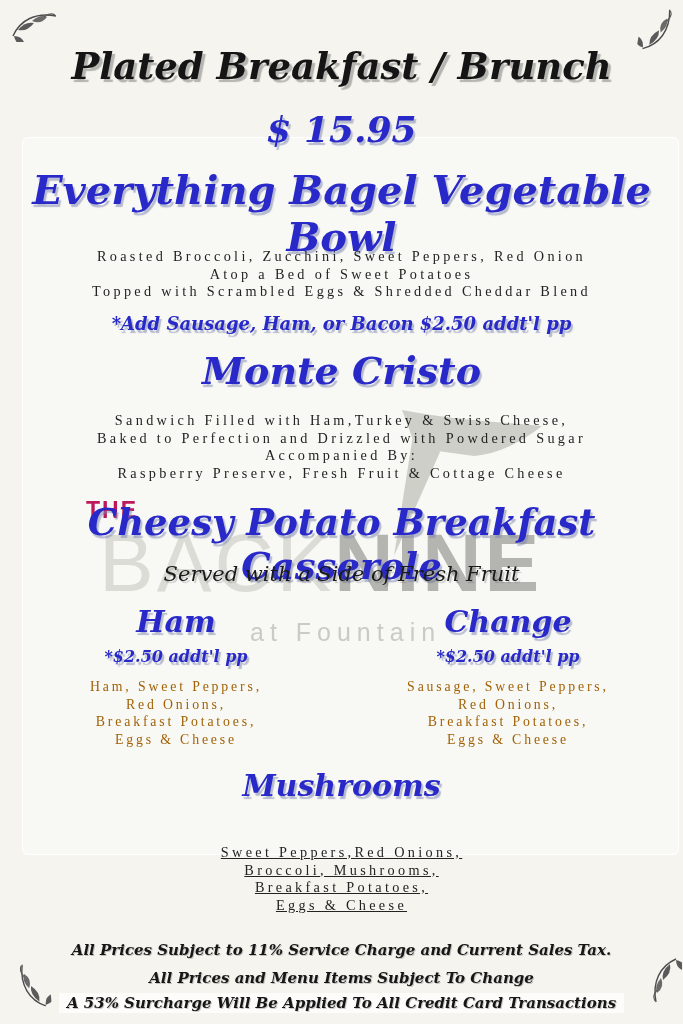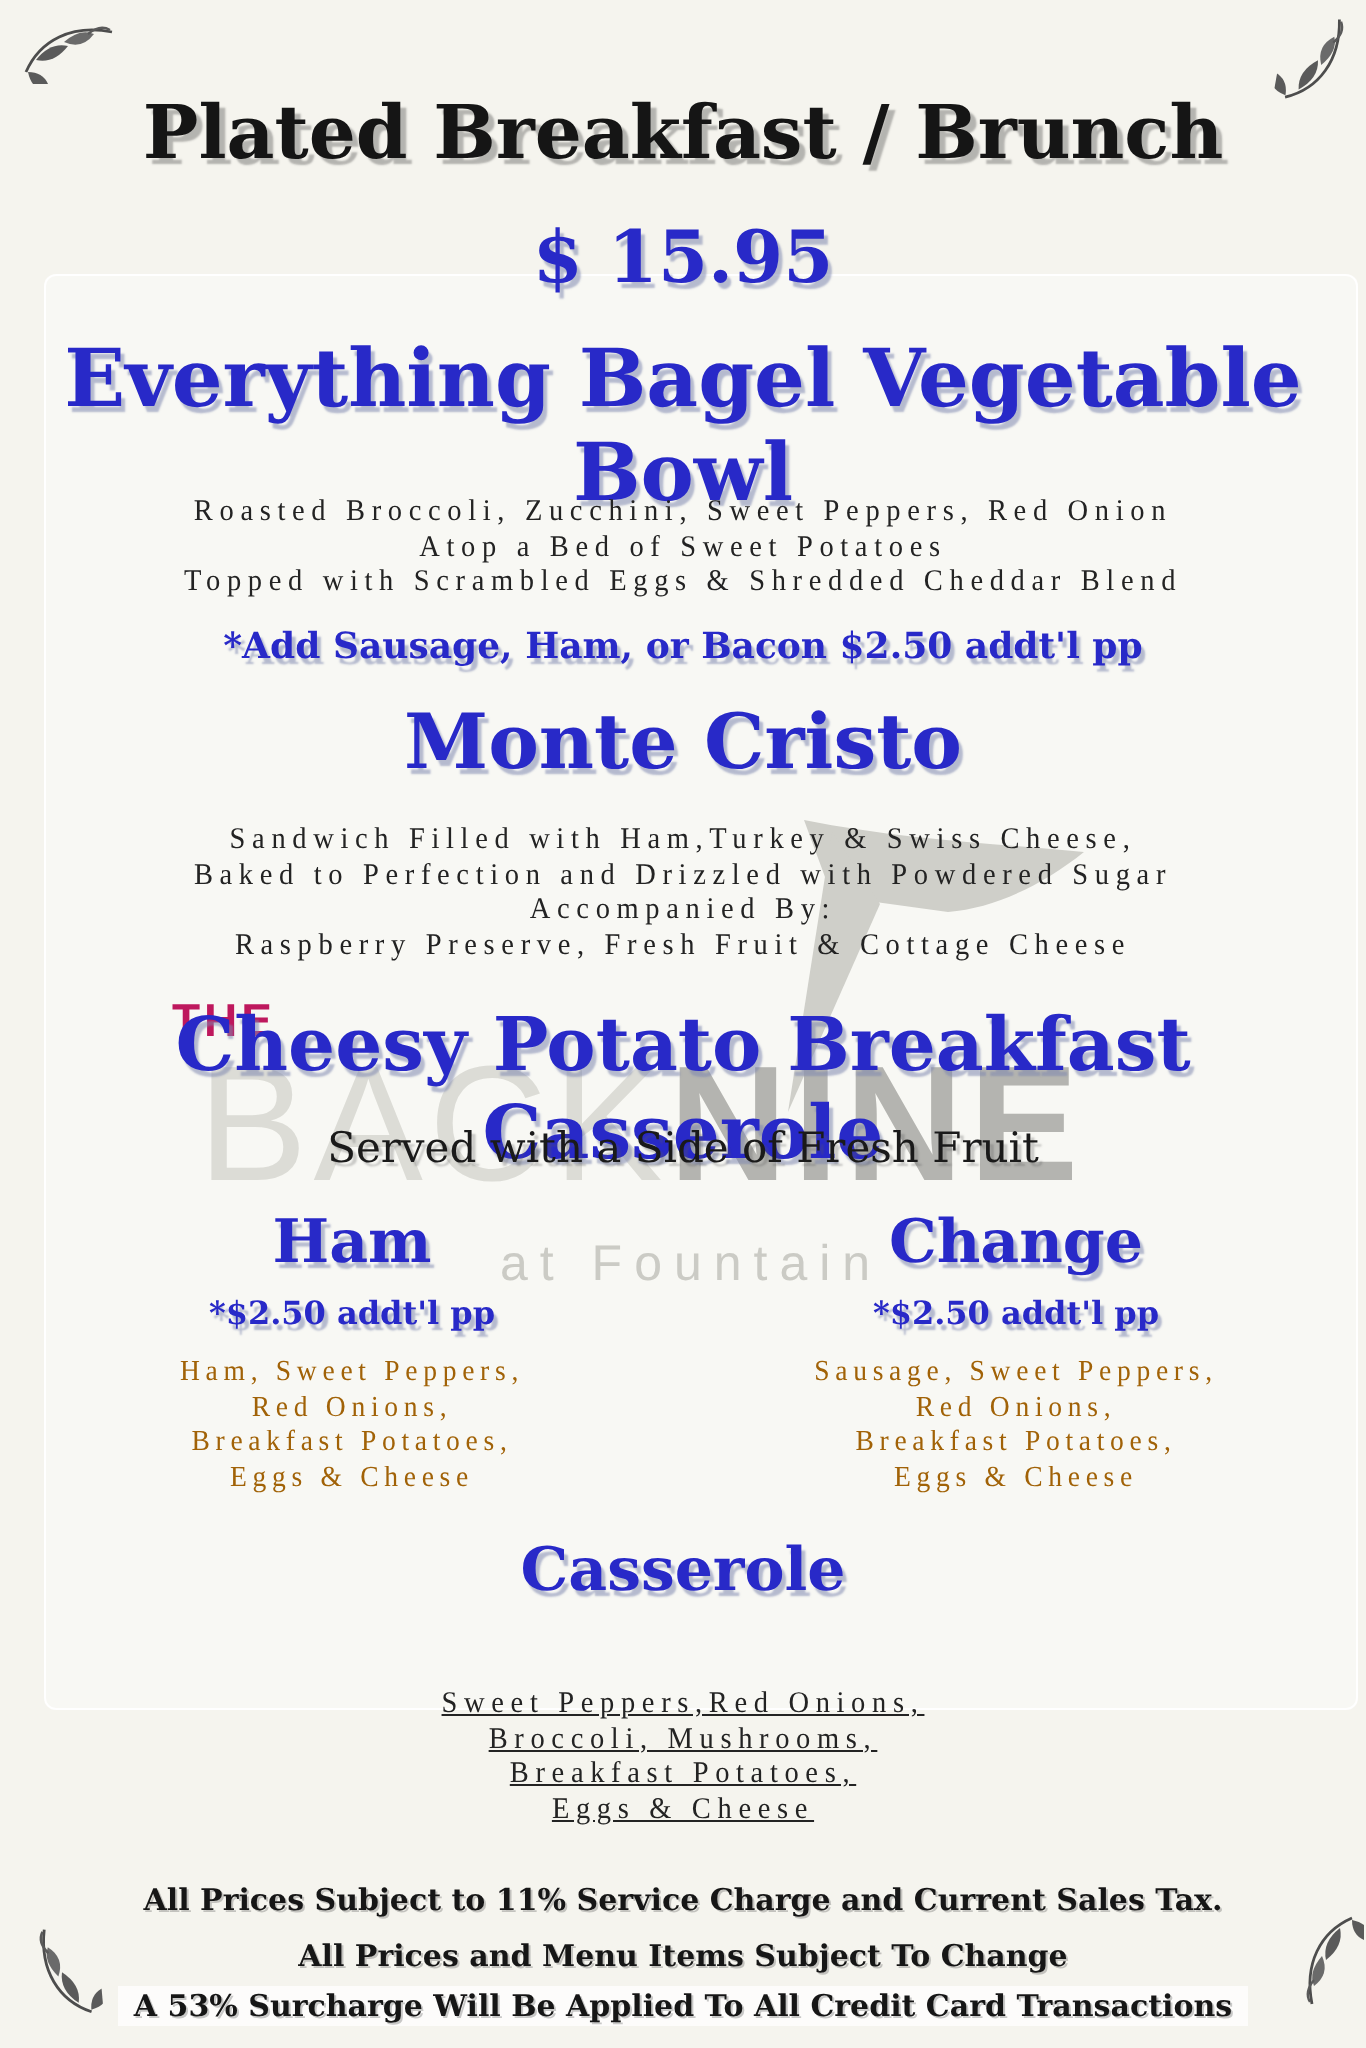"Plated Breakfast / Brunch" .script { font-style: none -> italic }
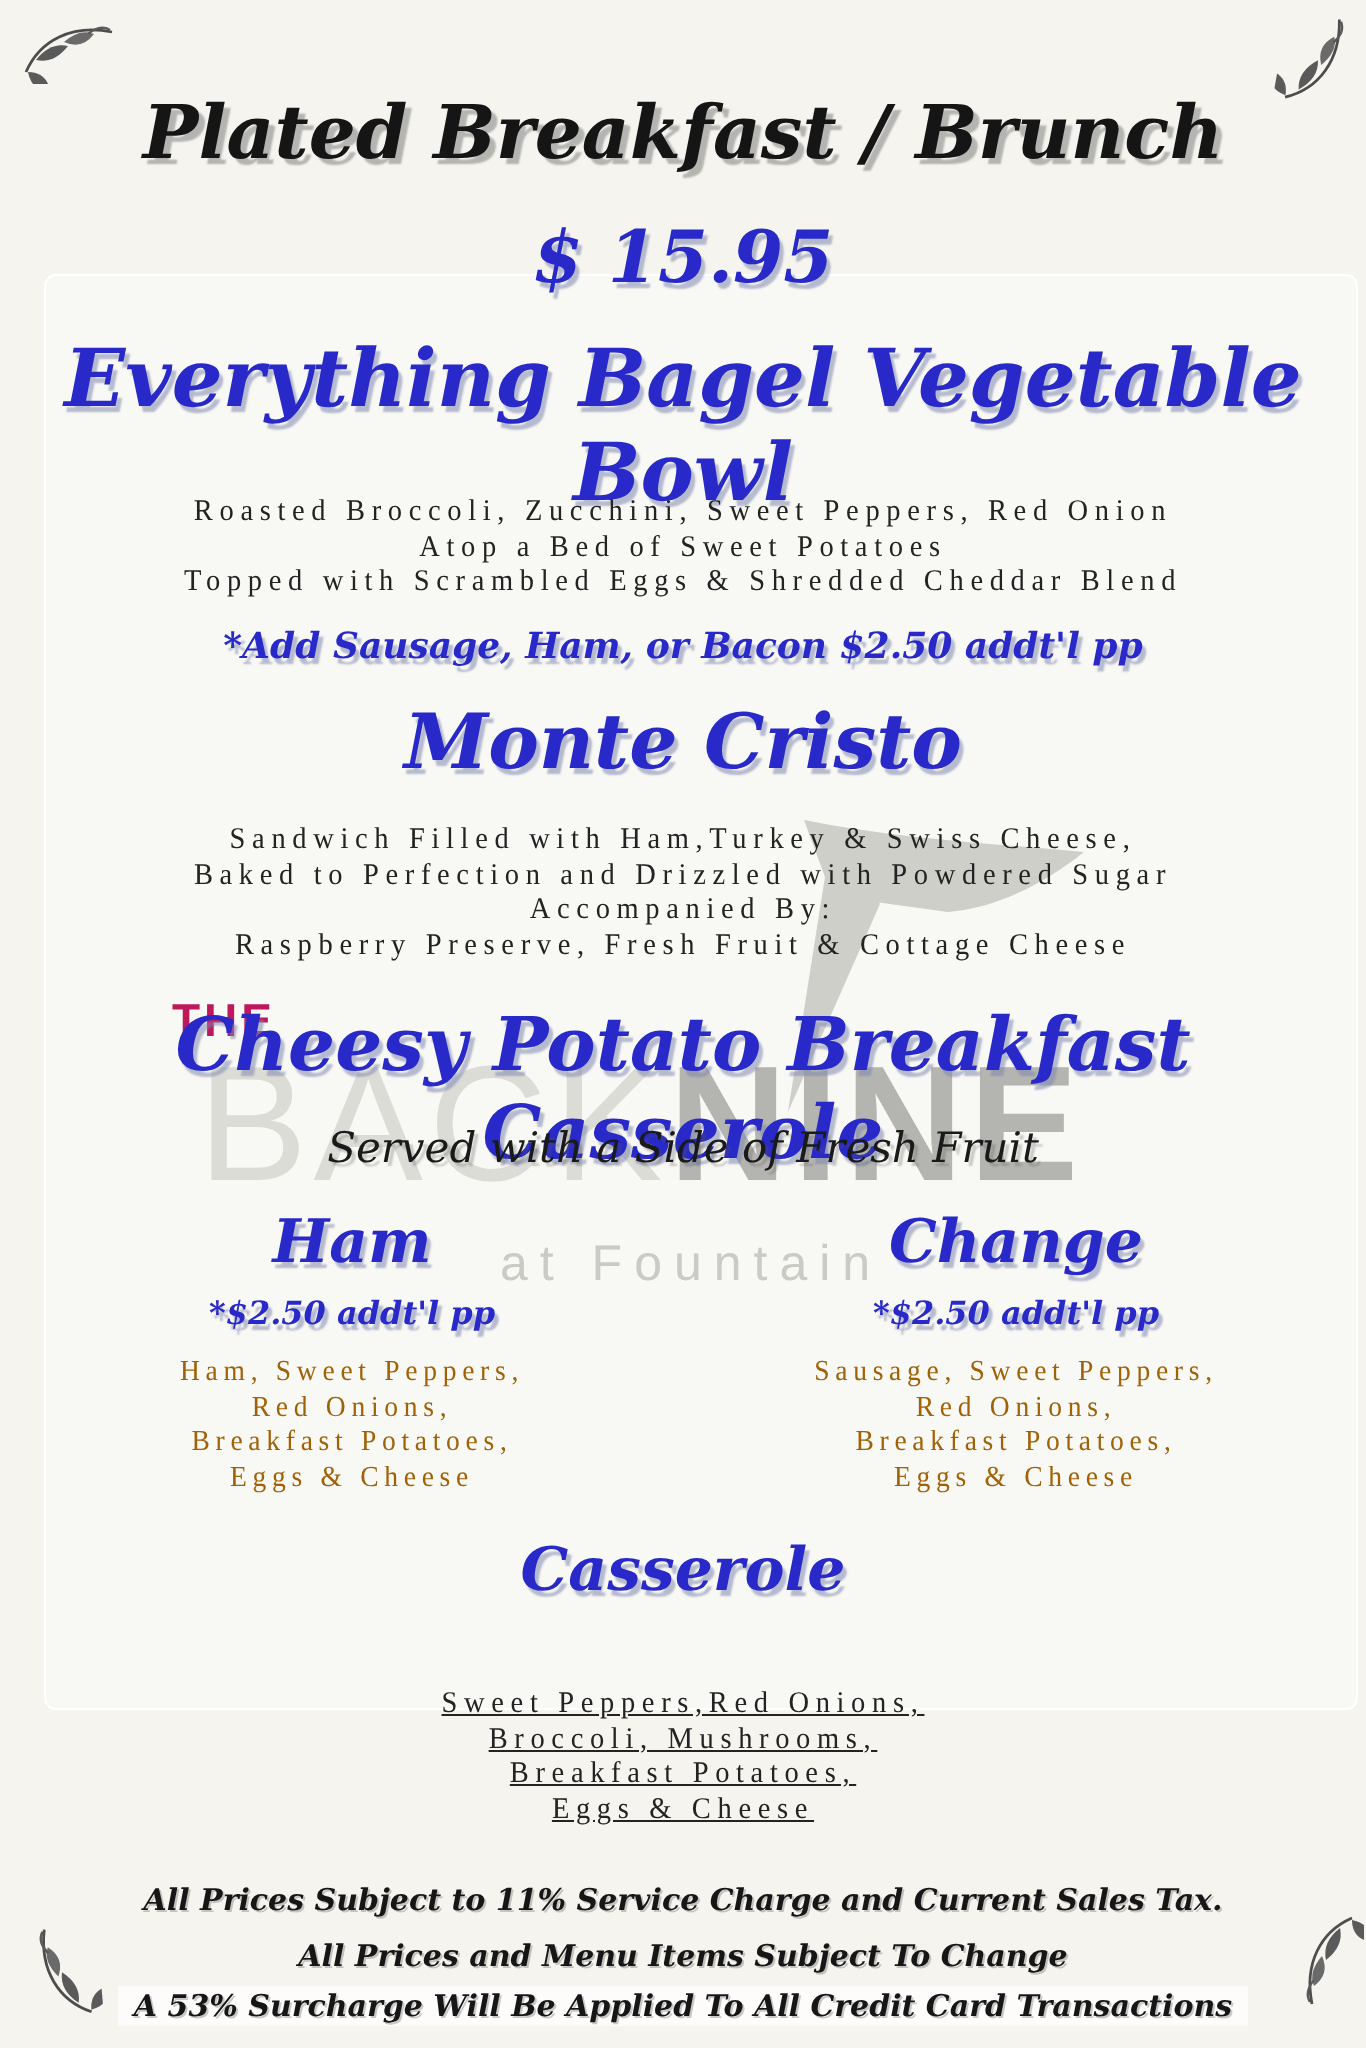"Casserole" div.center { text: Casserole -> Mushrooms }
